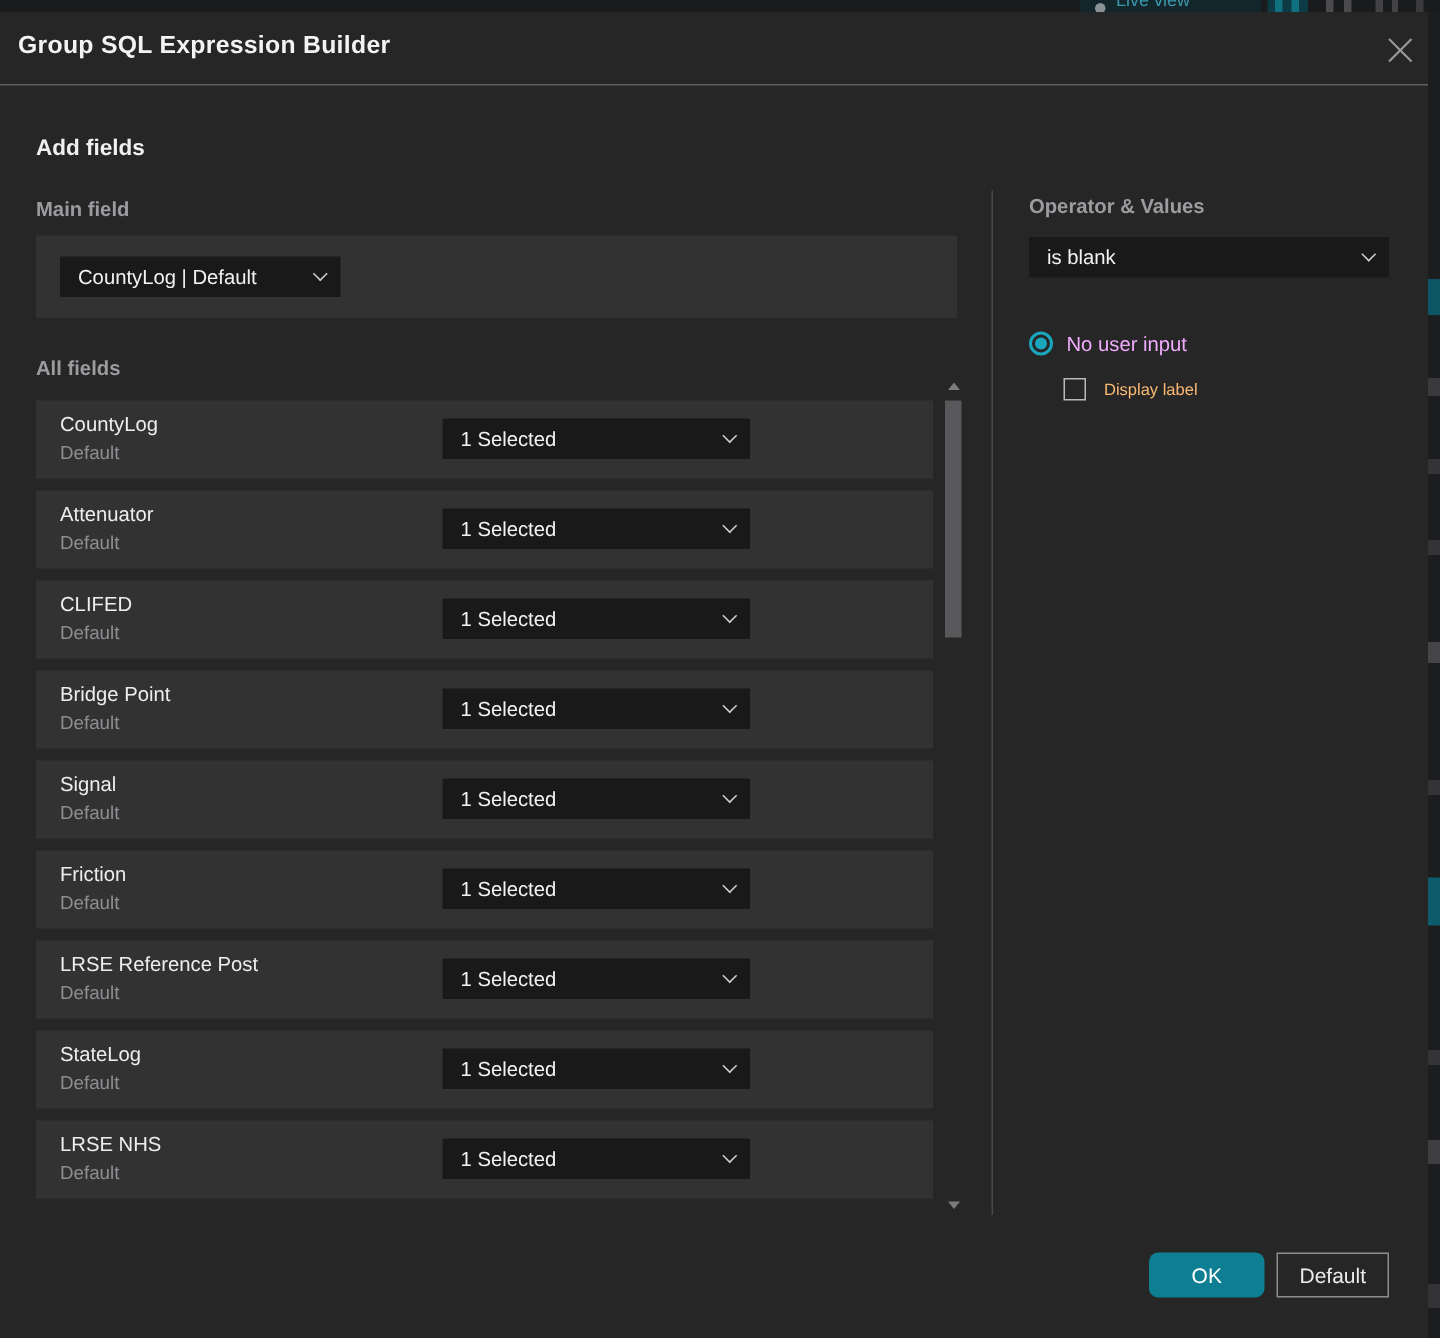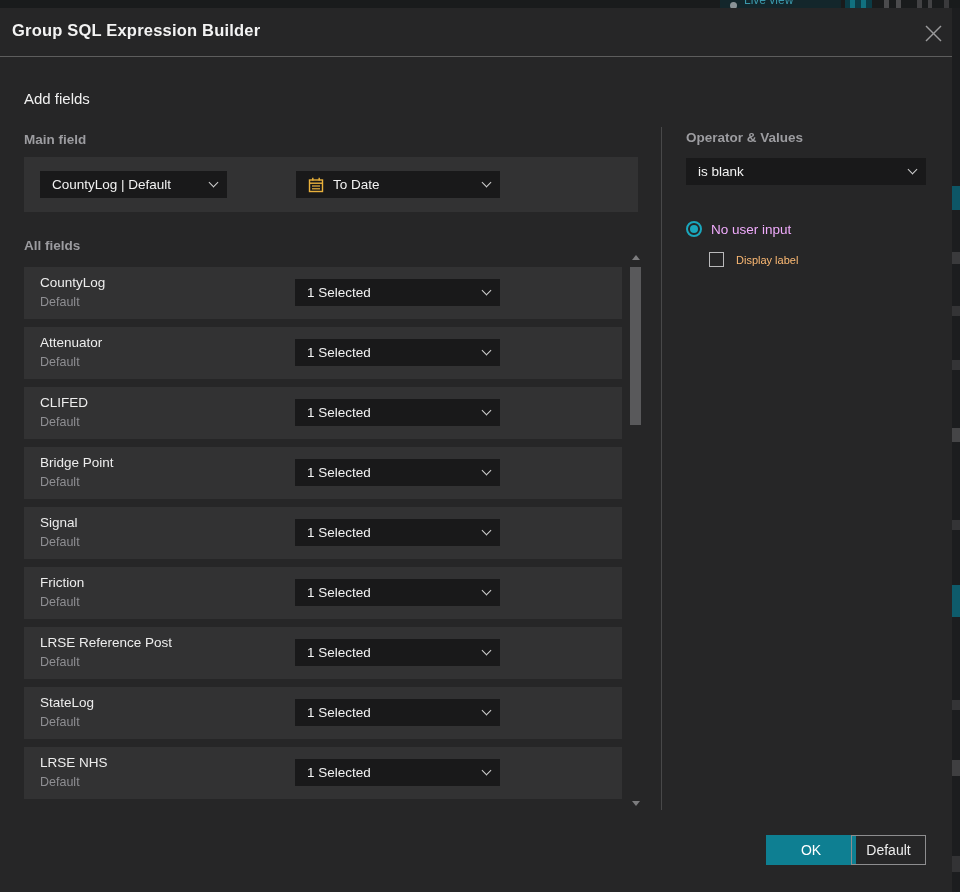"Add fields" .h-section { font-weight: 400 -> 700 }
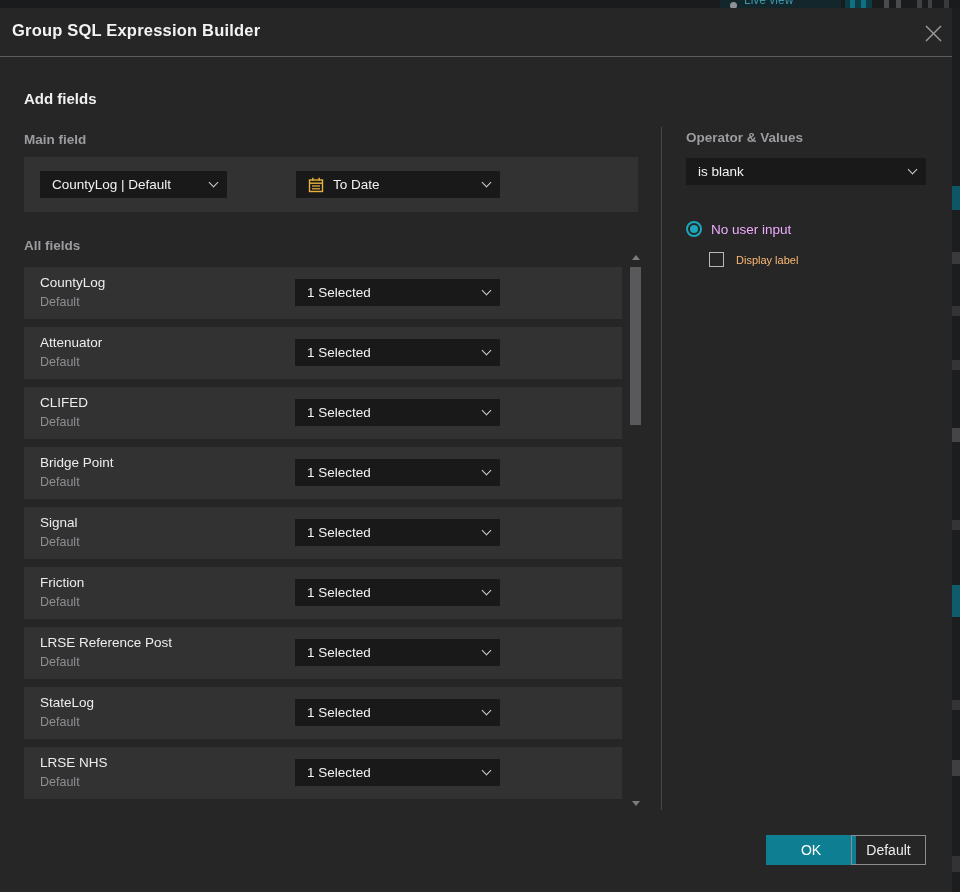"To Date" div.dropdown { html: <div> <span> <svg> <rect></rect> <line></line> <line></line> <line></line> <line></line> <line></line> </svg> </span> <span>To Date</span> <span></span> </div> -> none }
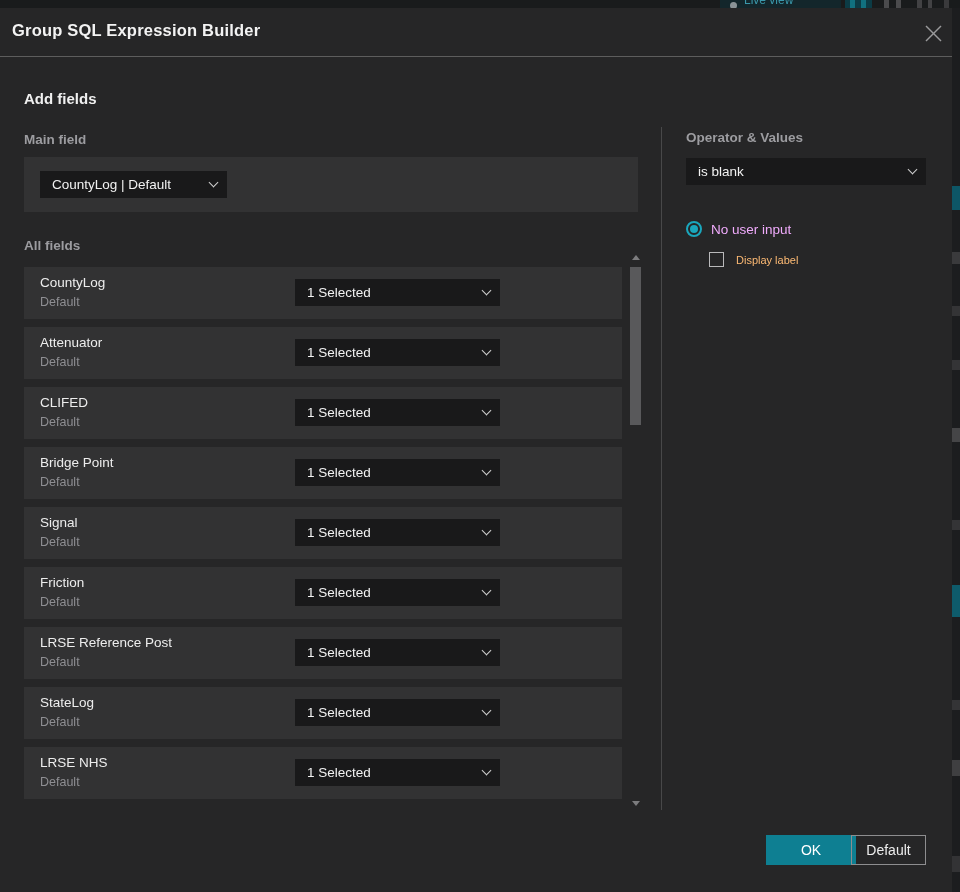"OK" #ok-btn { border-radius: none -> 6px; width: 90px -> 77px }
